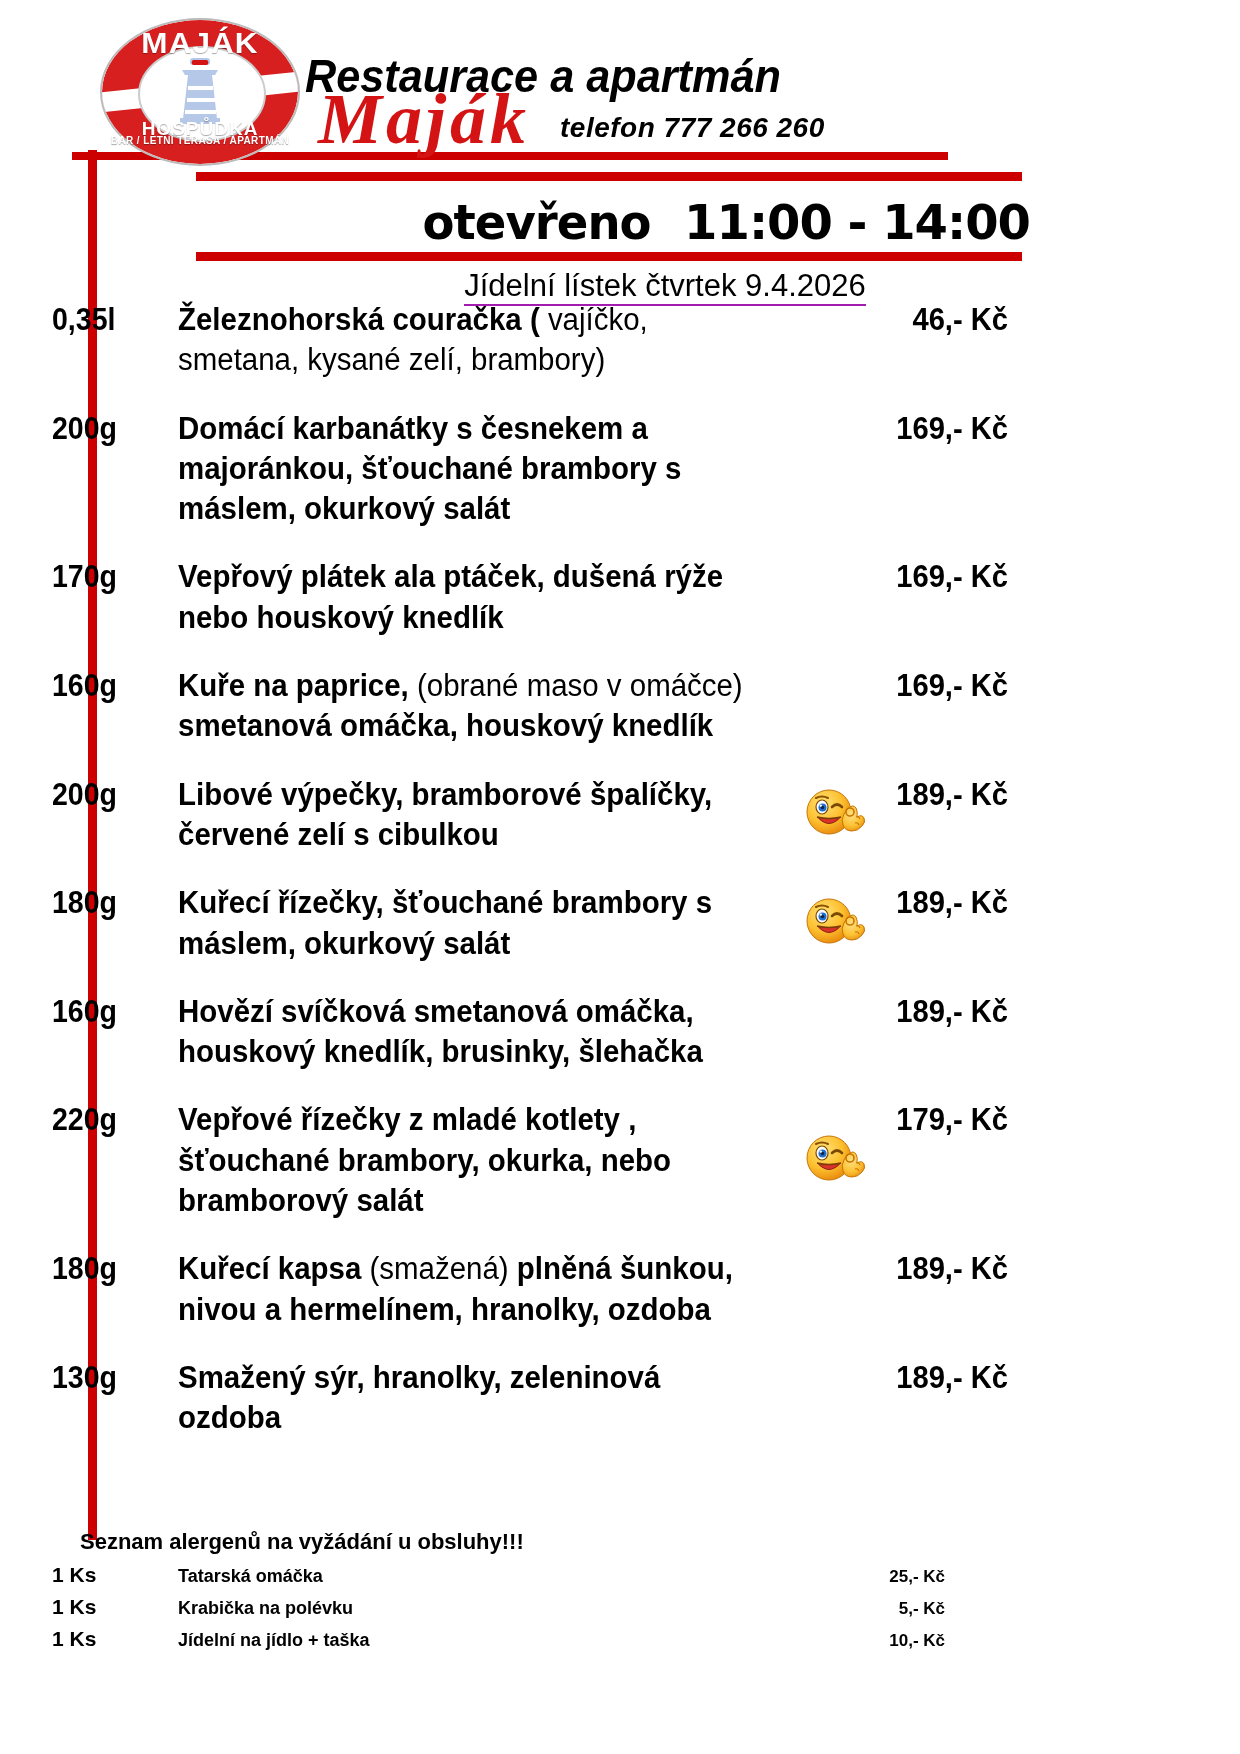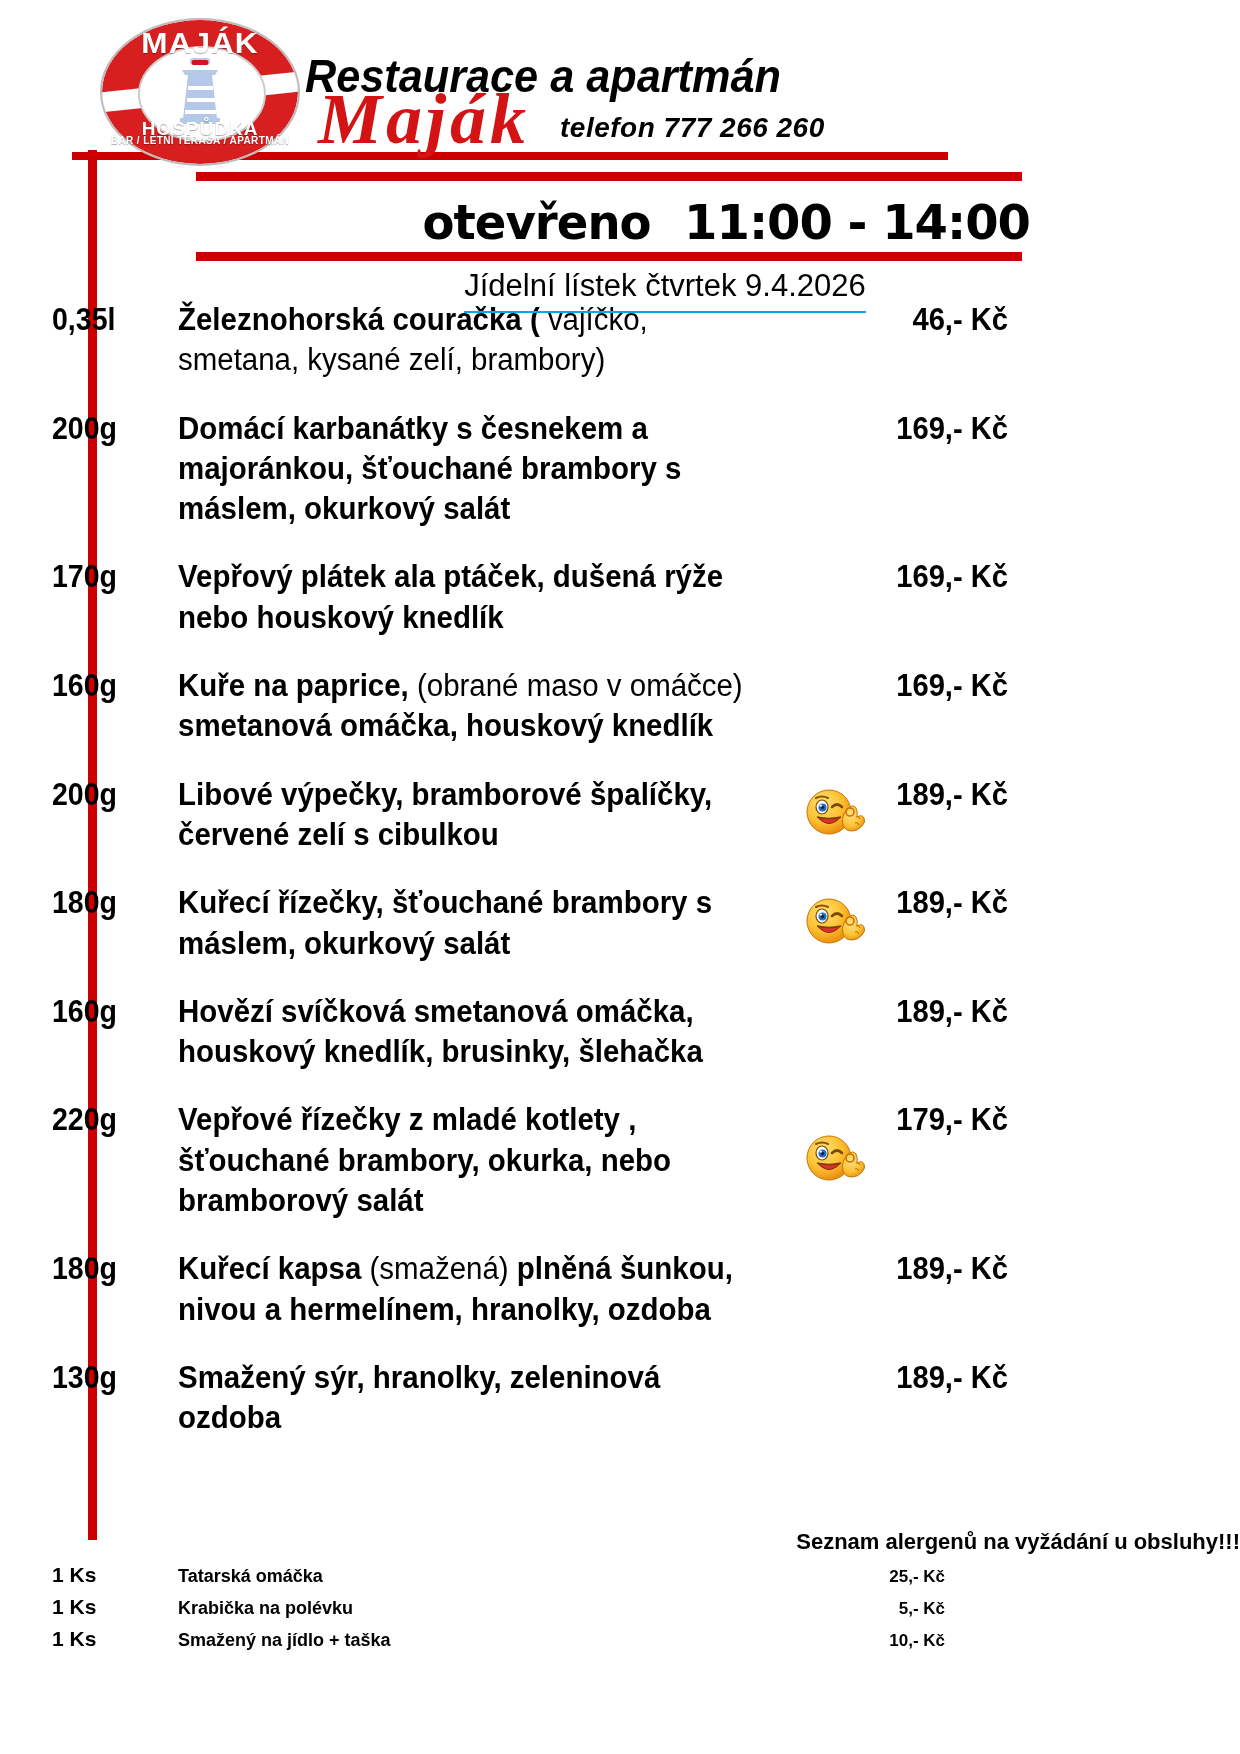"Jídelní lístek čtvrtek 9.4.2026" .subtitle span { border-bottom: 2px solid #0ea5e9 -> 2px solid #a21caf; padding-bottom: 8px -> 1px }
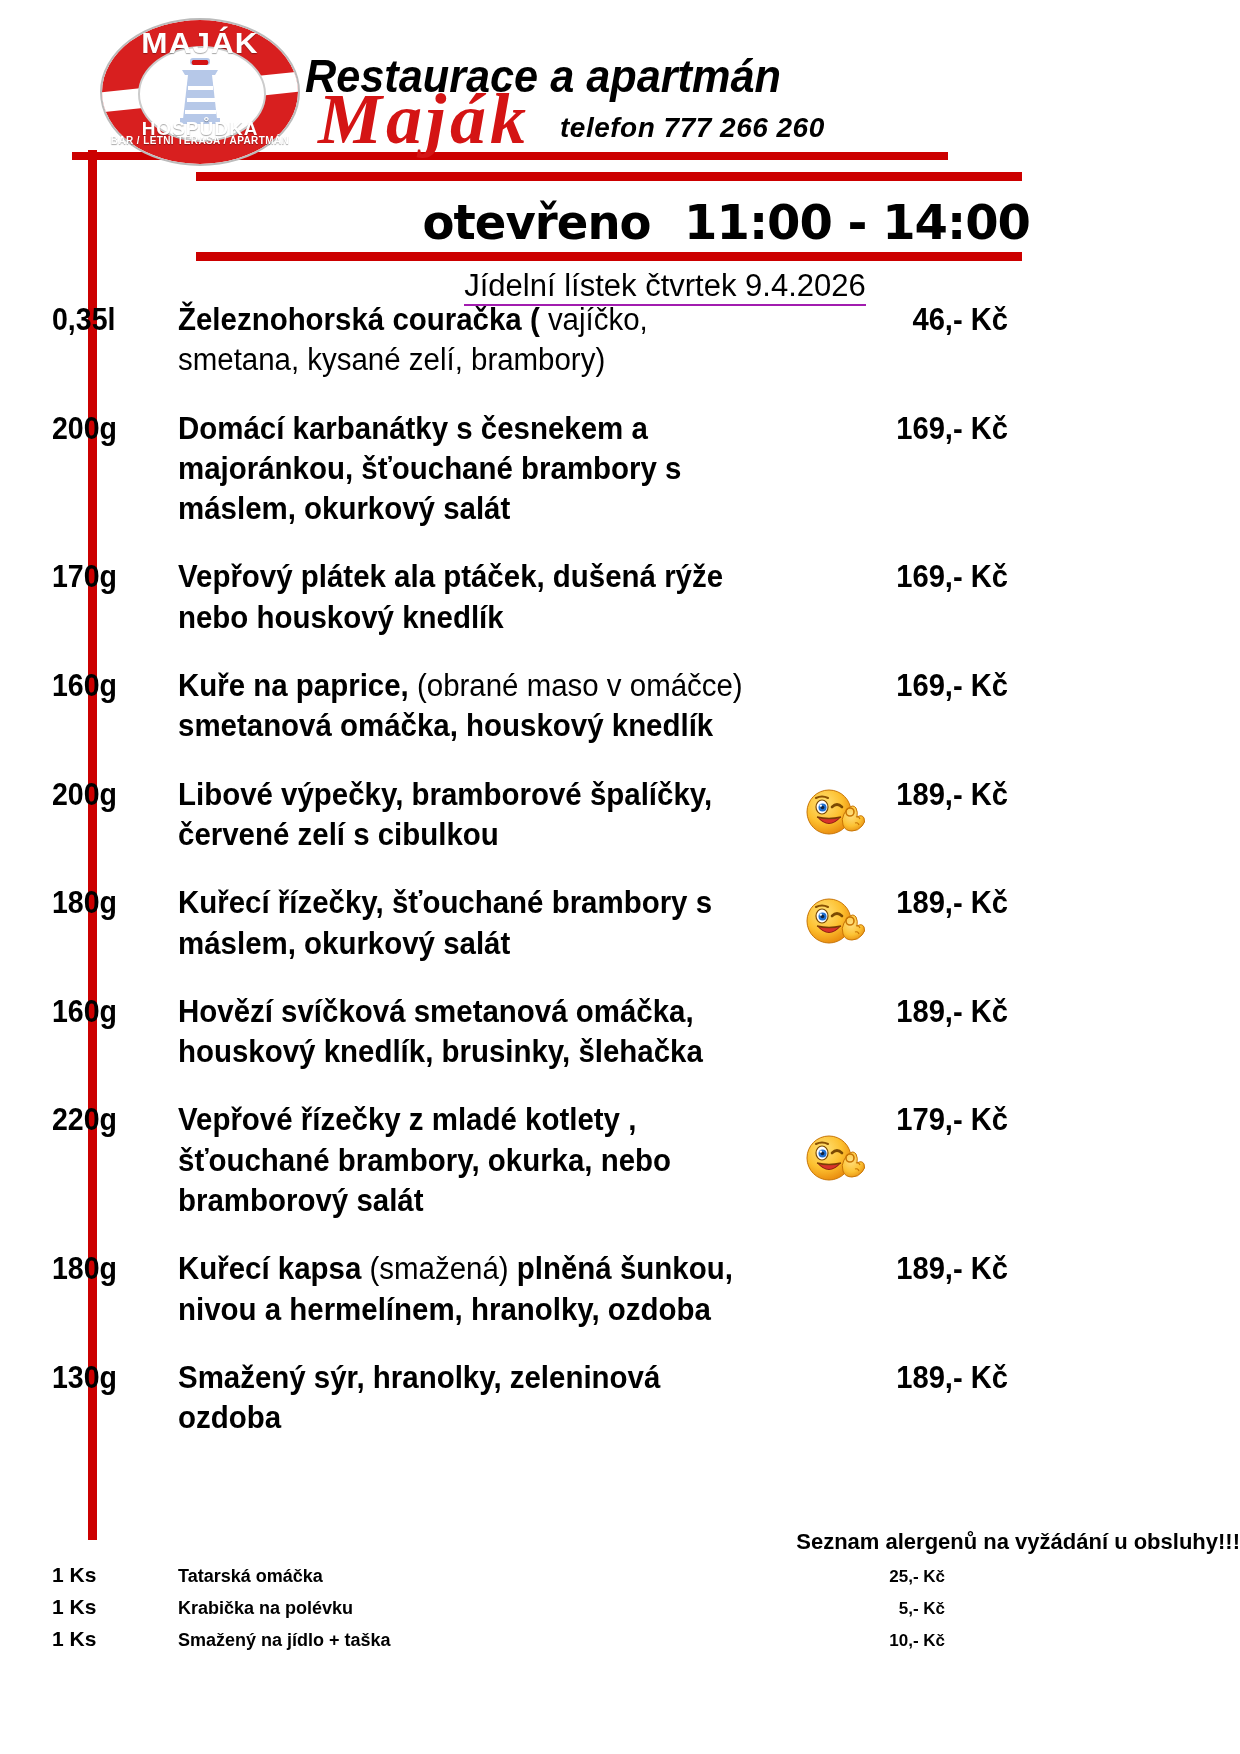"Seznam alergenů na vyžádání u" .allergen { text-align: right -> left }
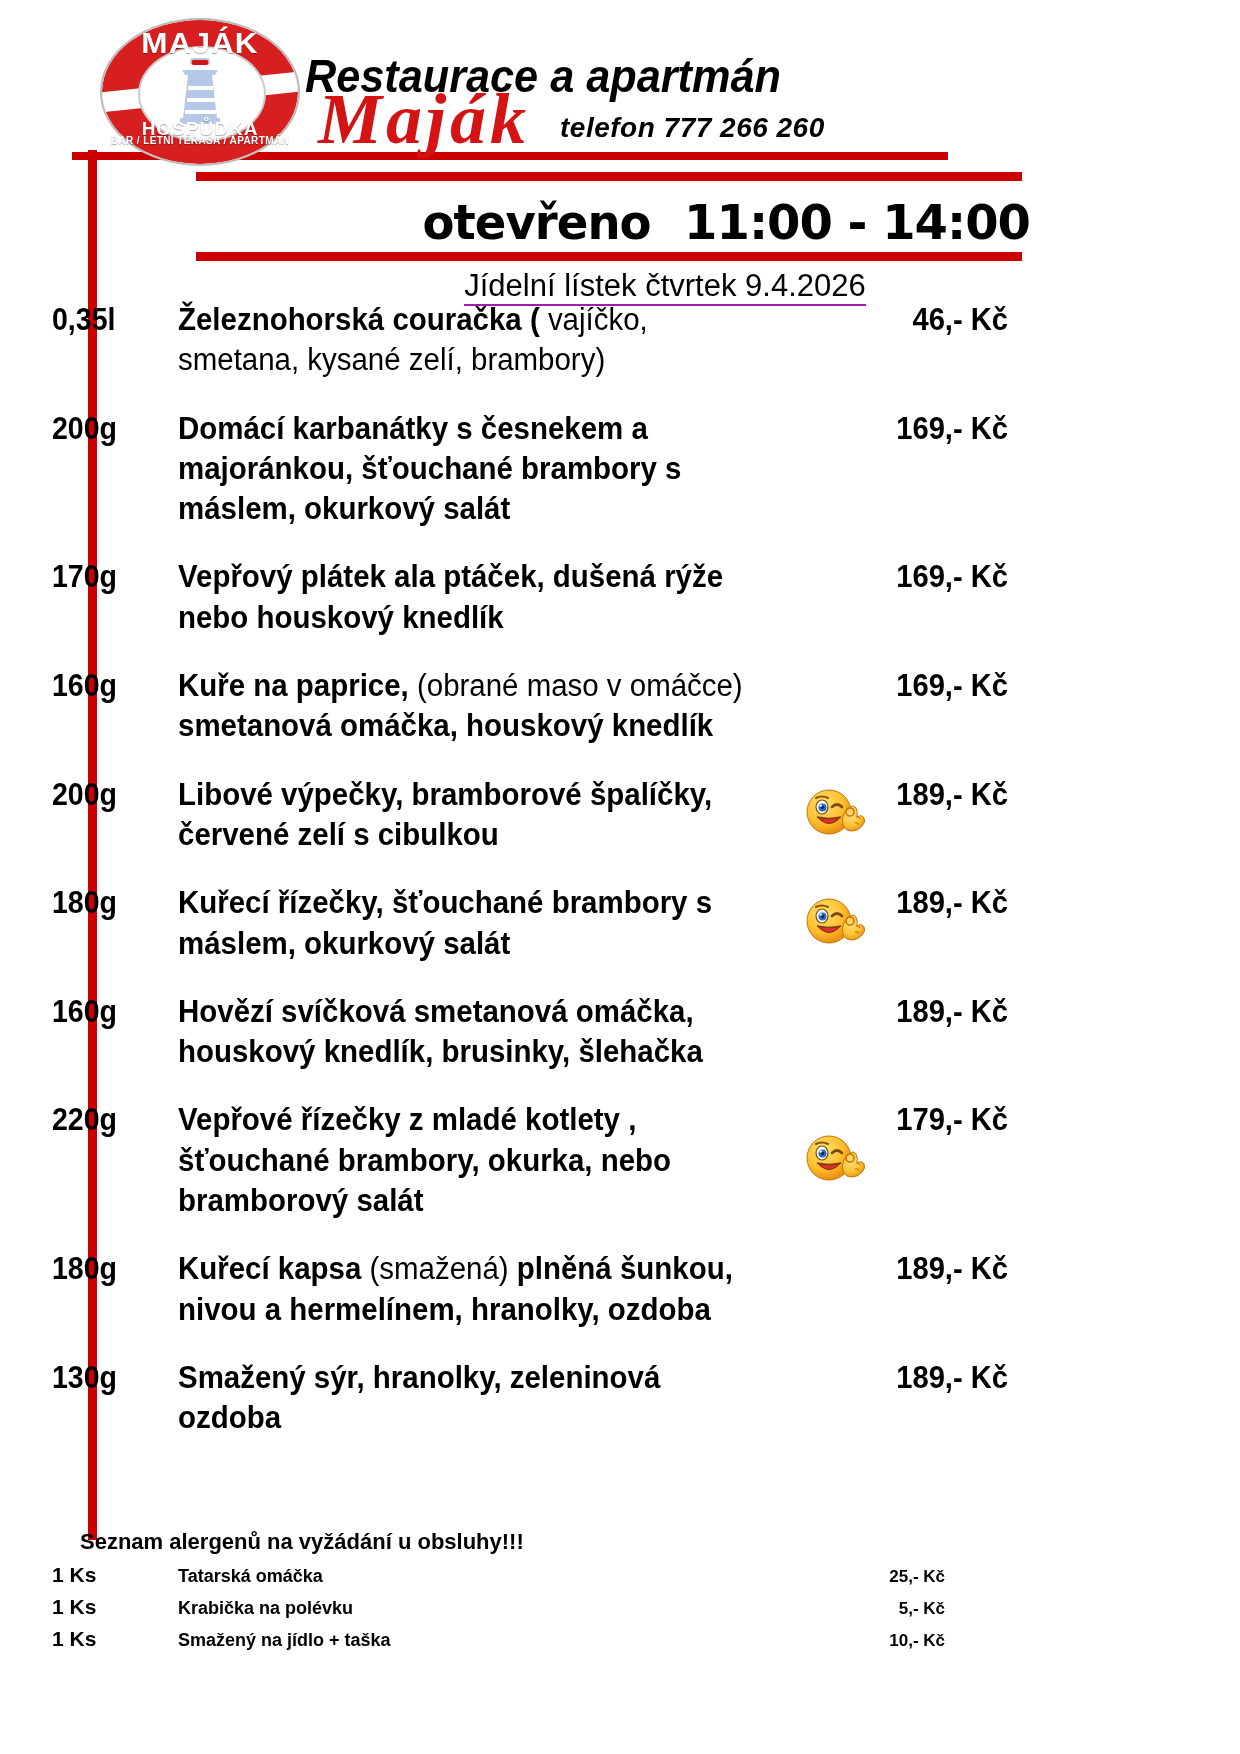"Smažený na jídlo + taška" div.e-name { text: Smažený -> Jídelní }
